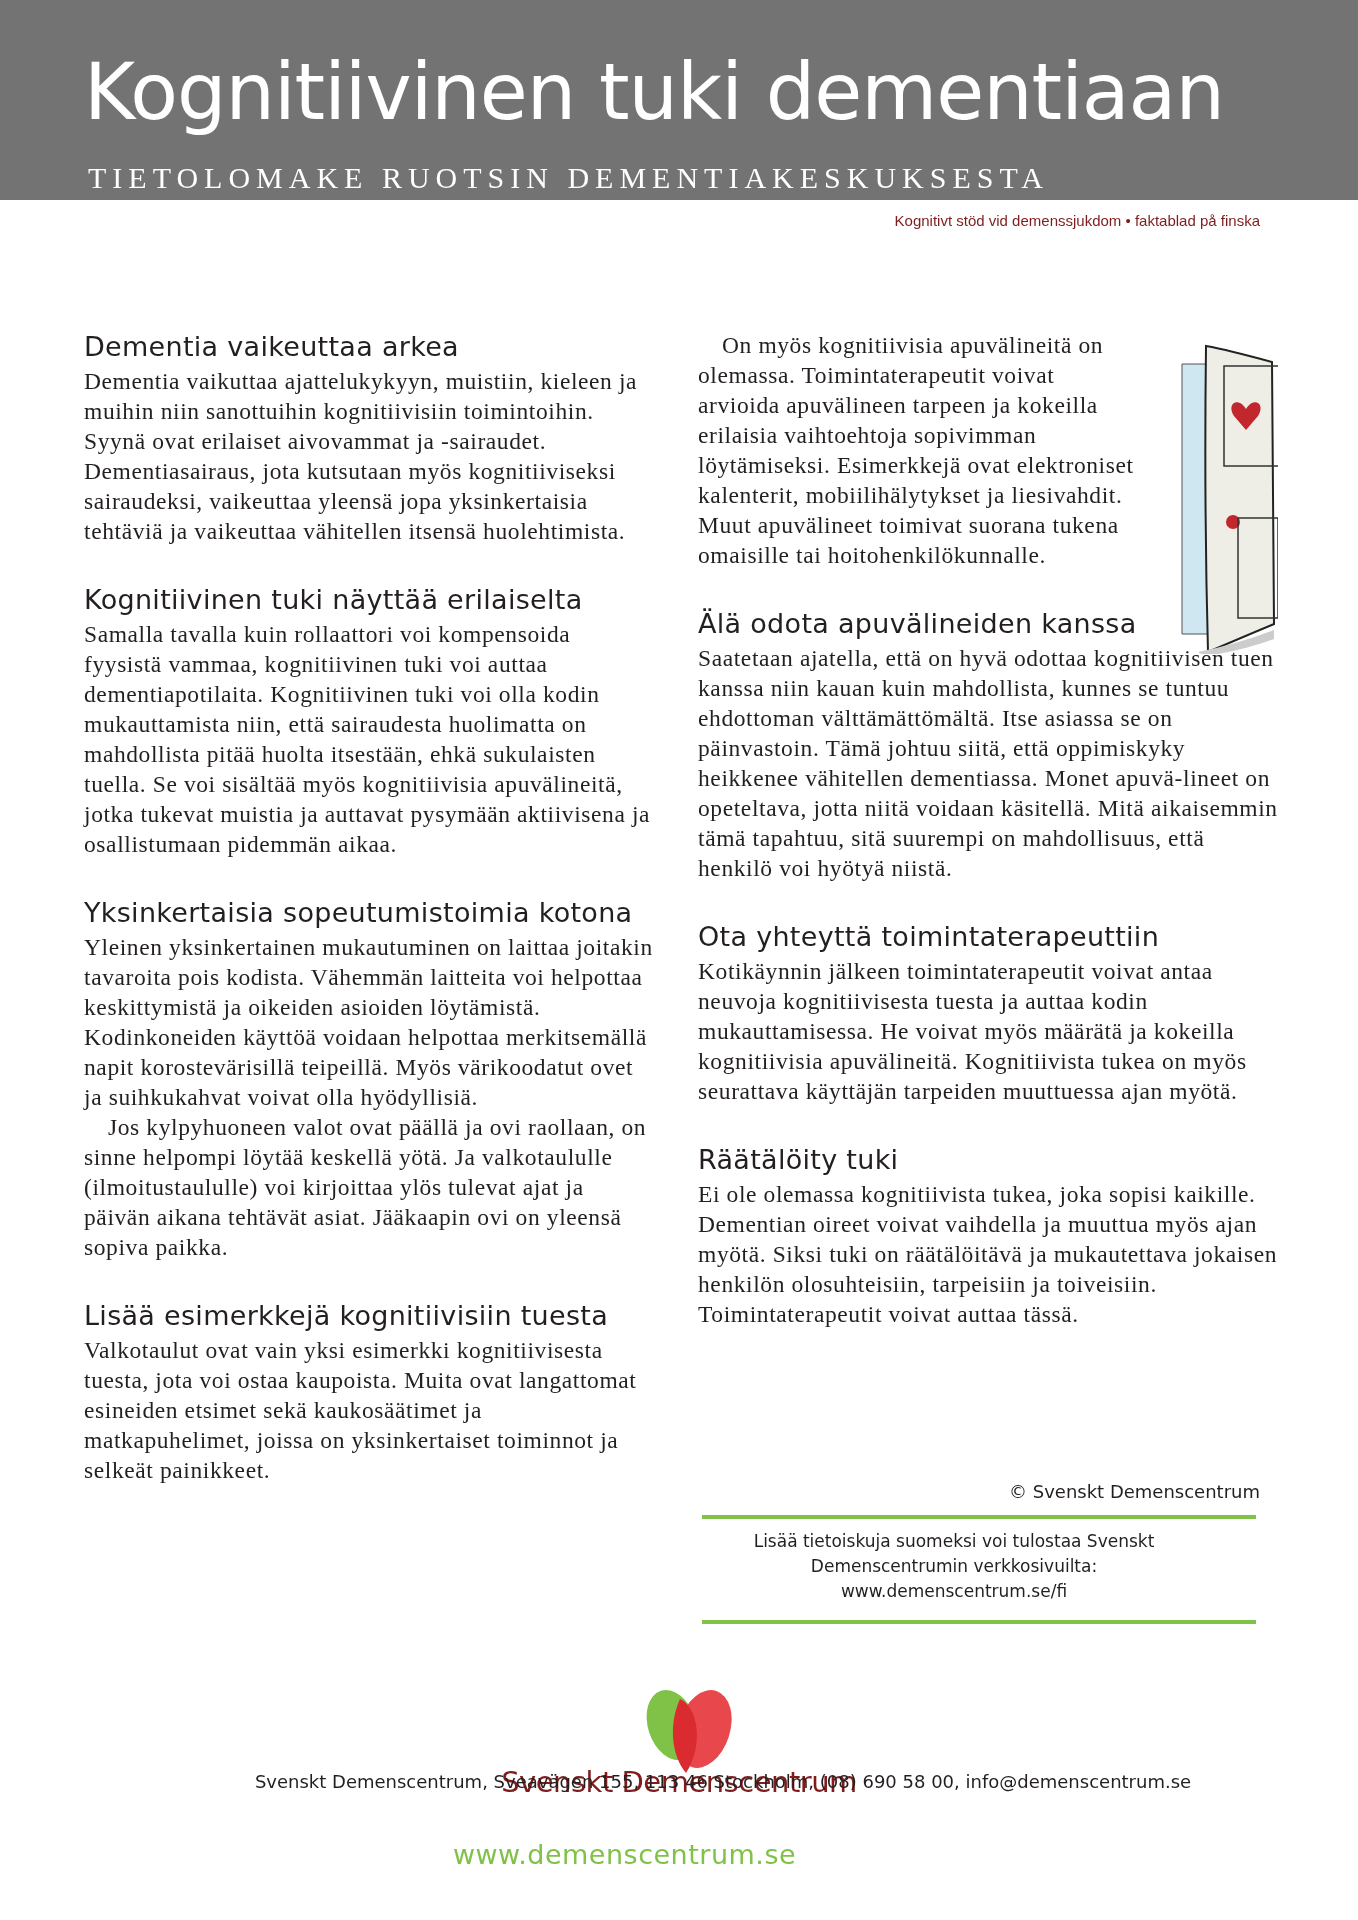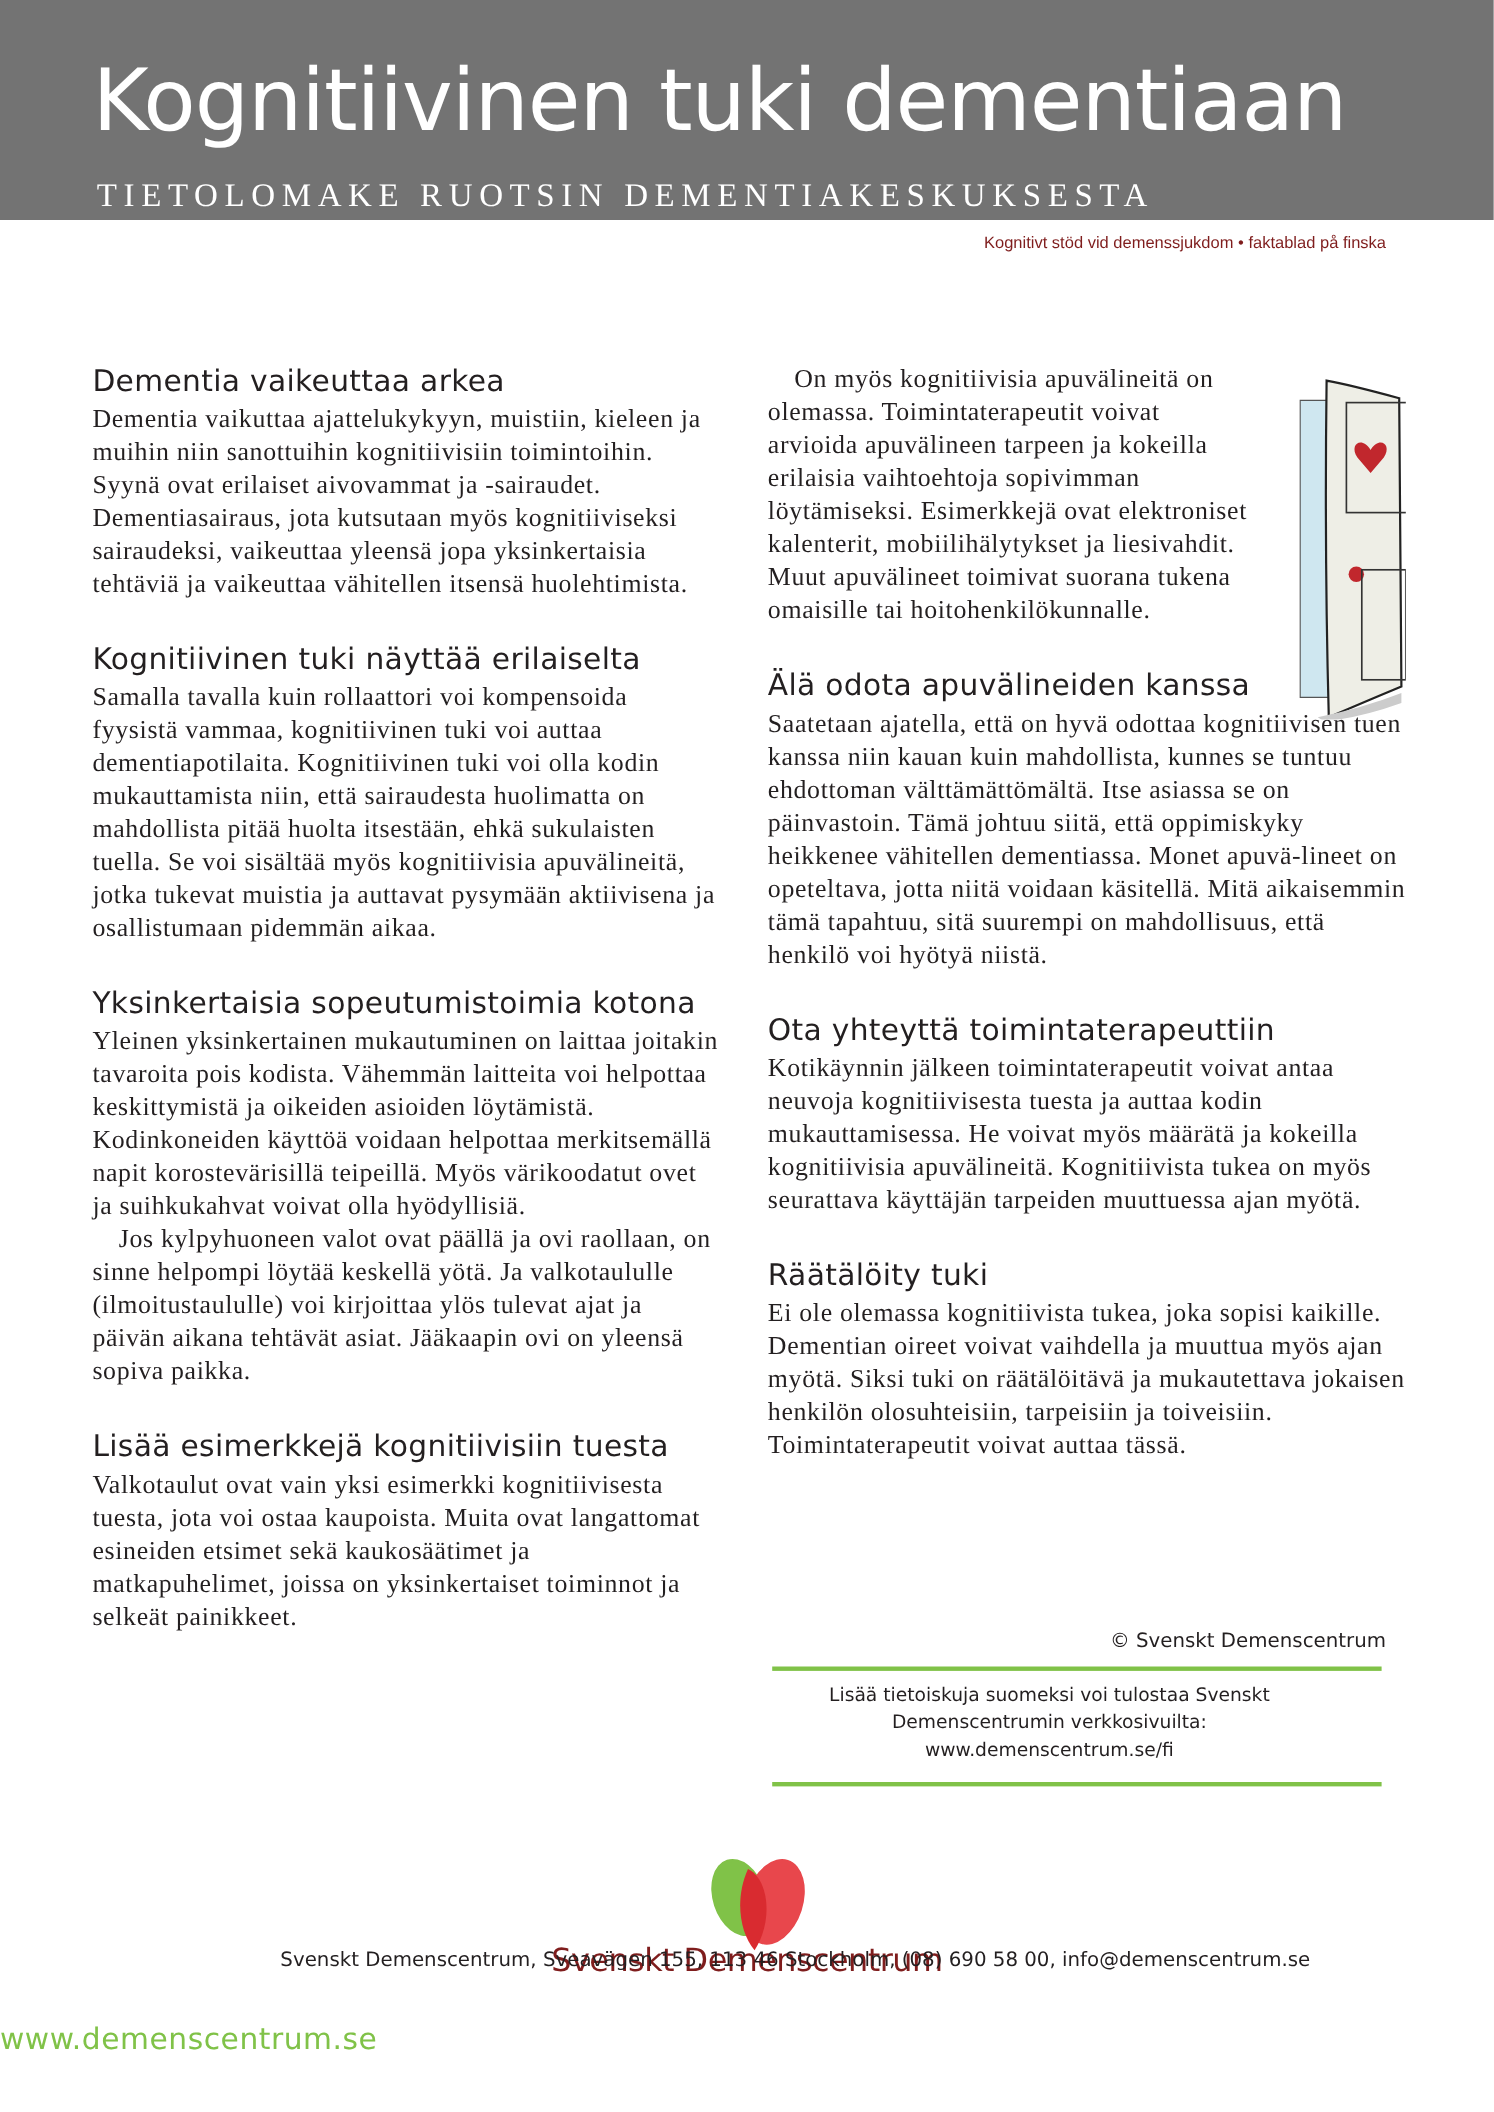"www.demenscentrum.se" .website { text-align: left -> center }
